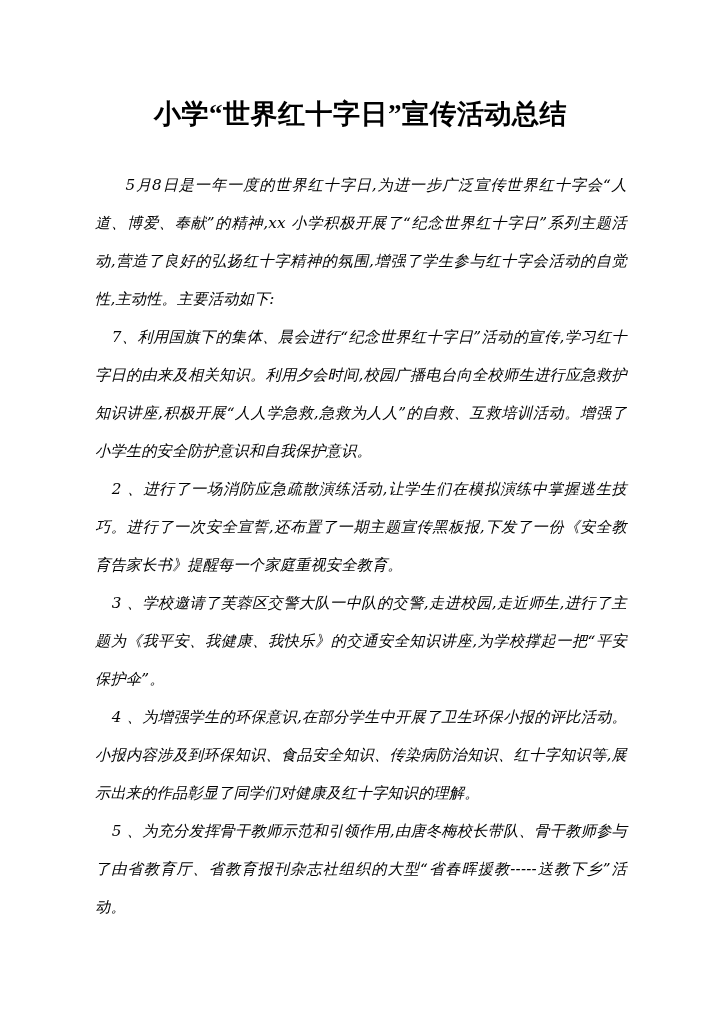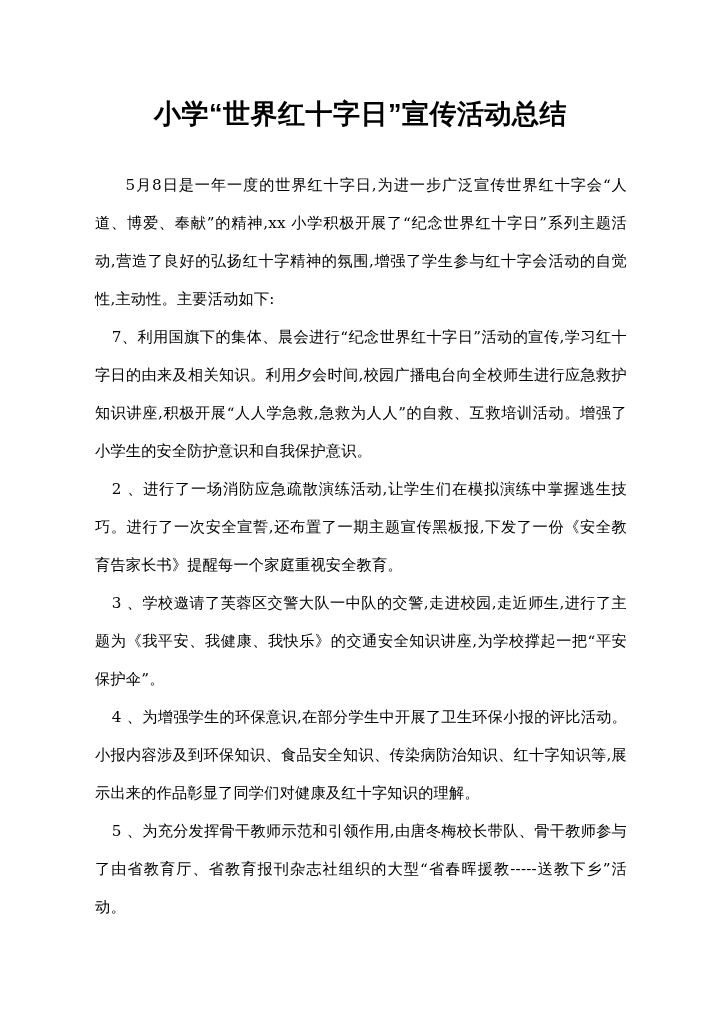"小学“世界红十字日”宣传活动总结" .doc-title { font-family: Liberation Sans, sans-serif -> Liberation Serif, serif }
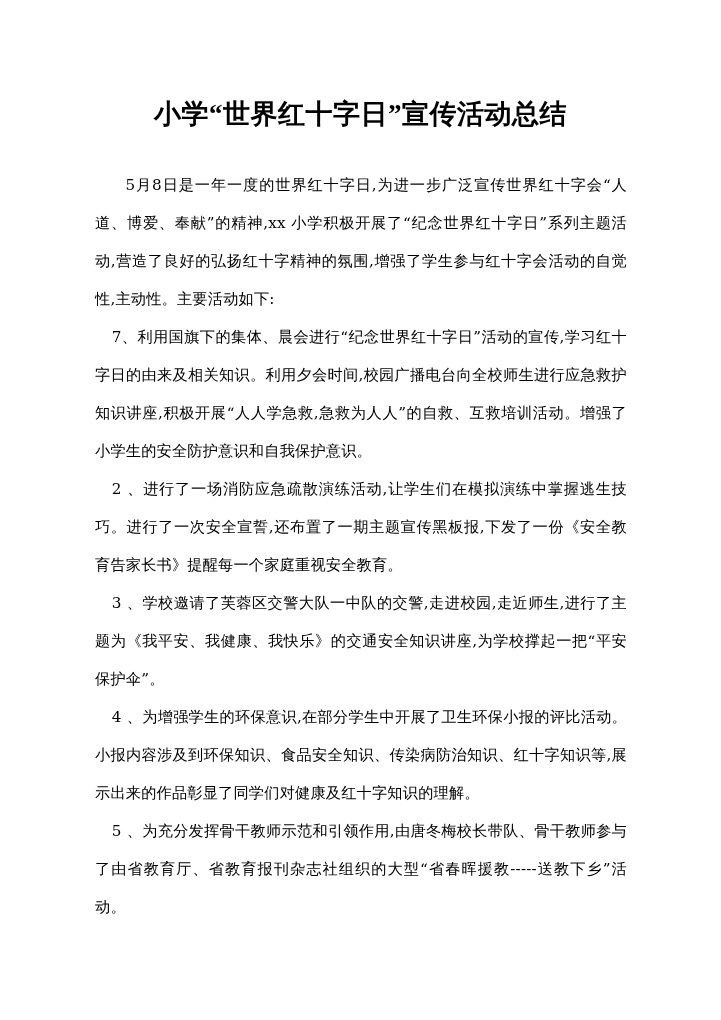"5月8日是一年一度的世界红十字日,为进一步广泛宣传世界红十字会“人道、博爱、奉献" .para { font-style: none -> italic }
